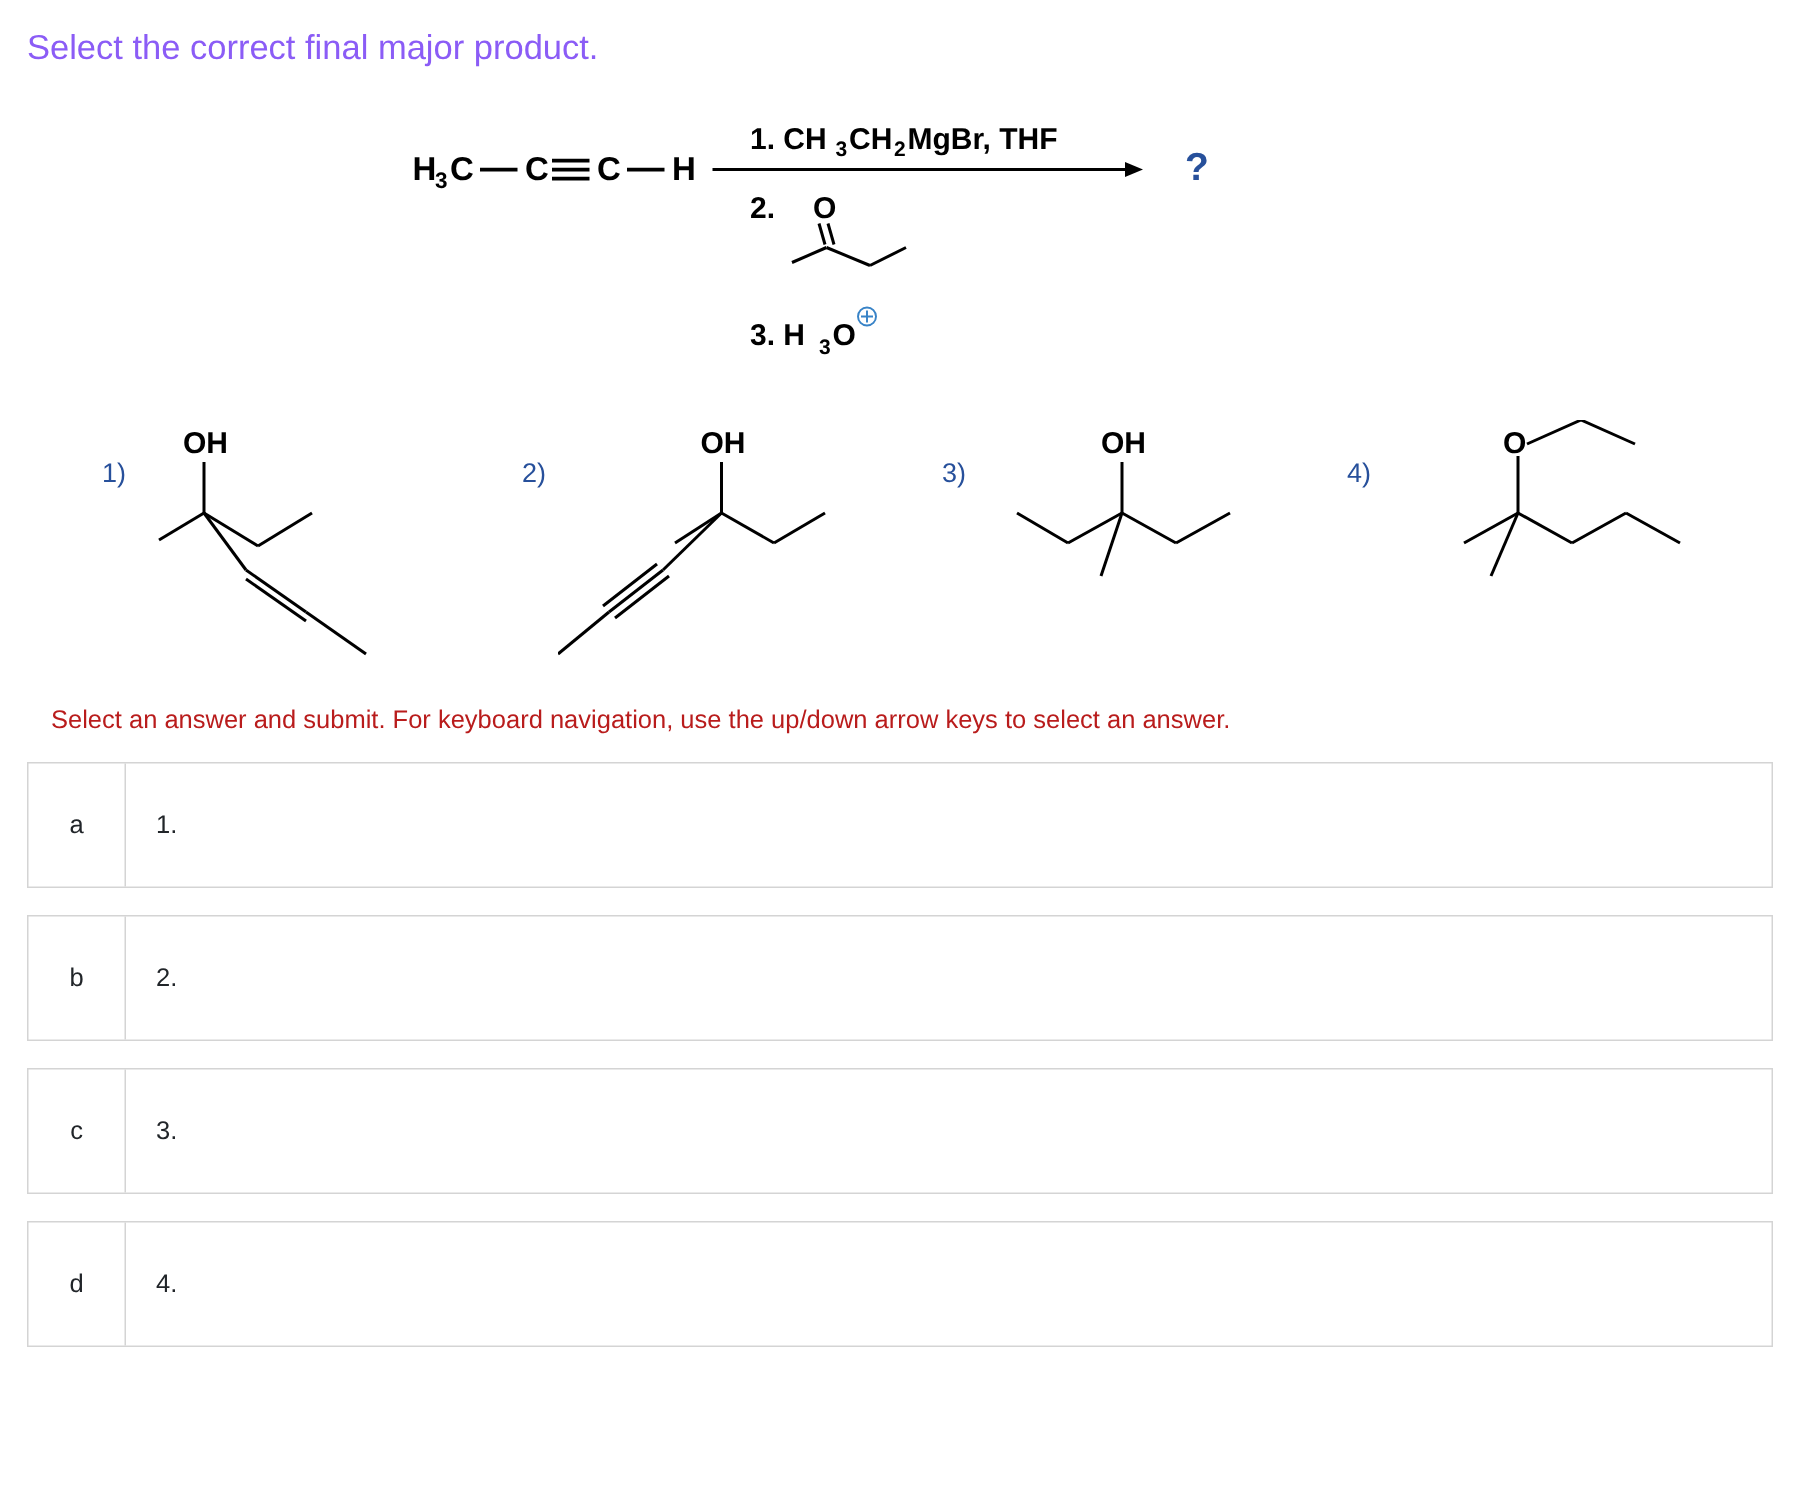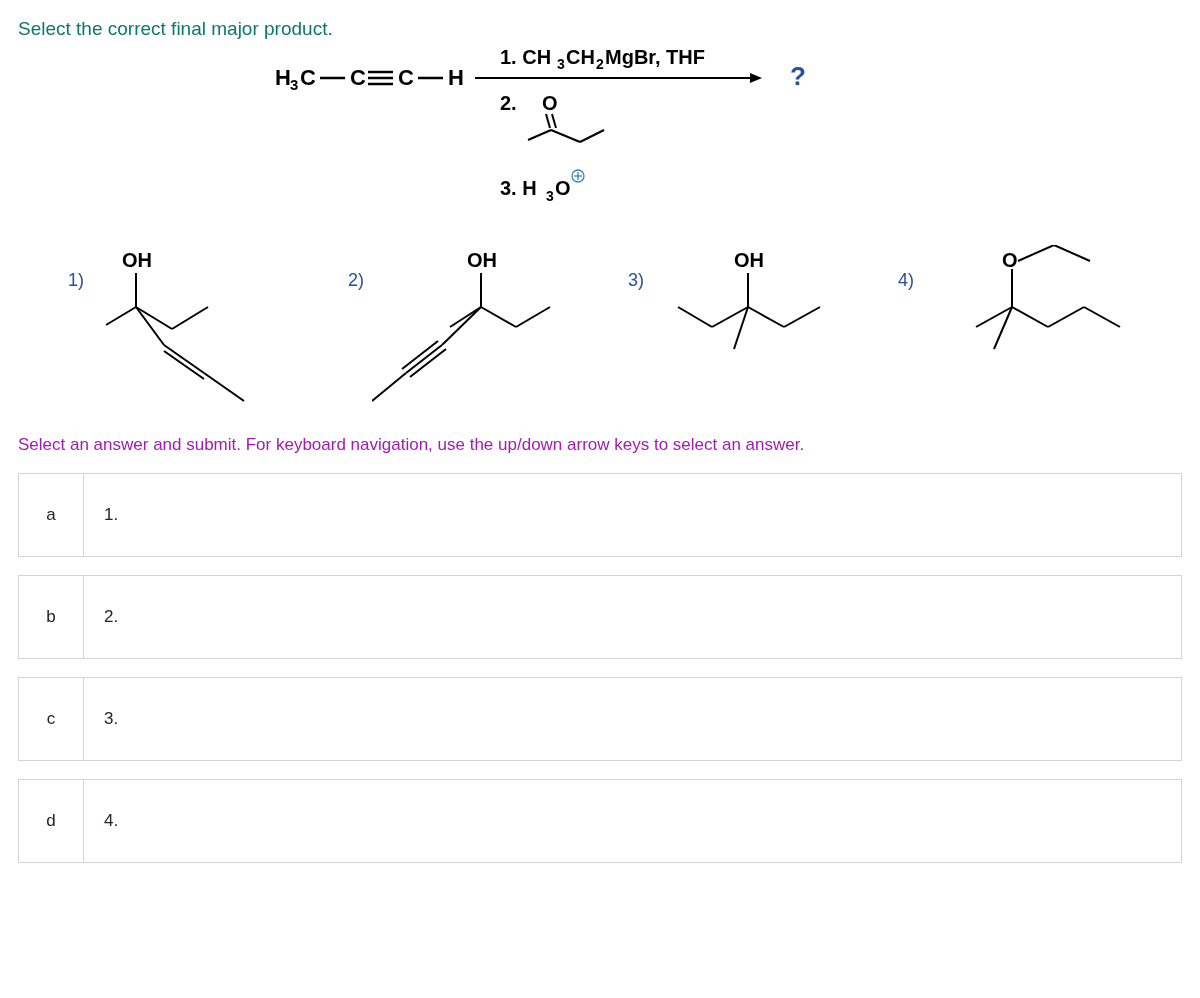"Select the correct final major" .prompt { color: #0f766e -> #8b5cf6; font-size: 19px -> 23px; margin-bottom: none -> 30px }
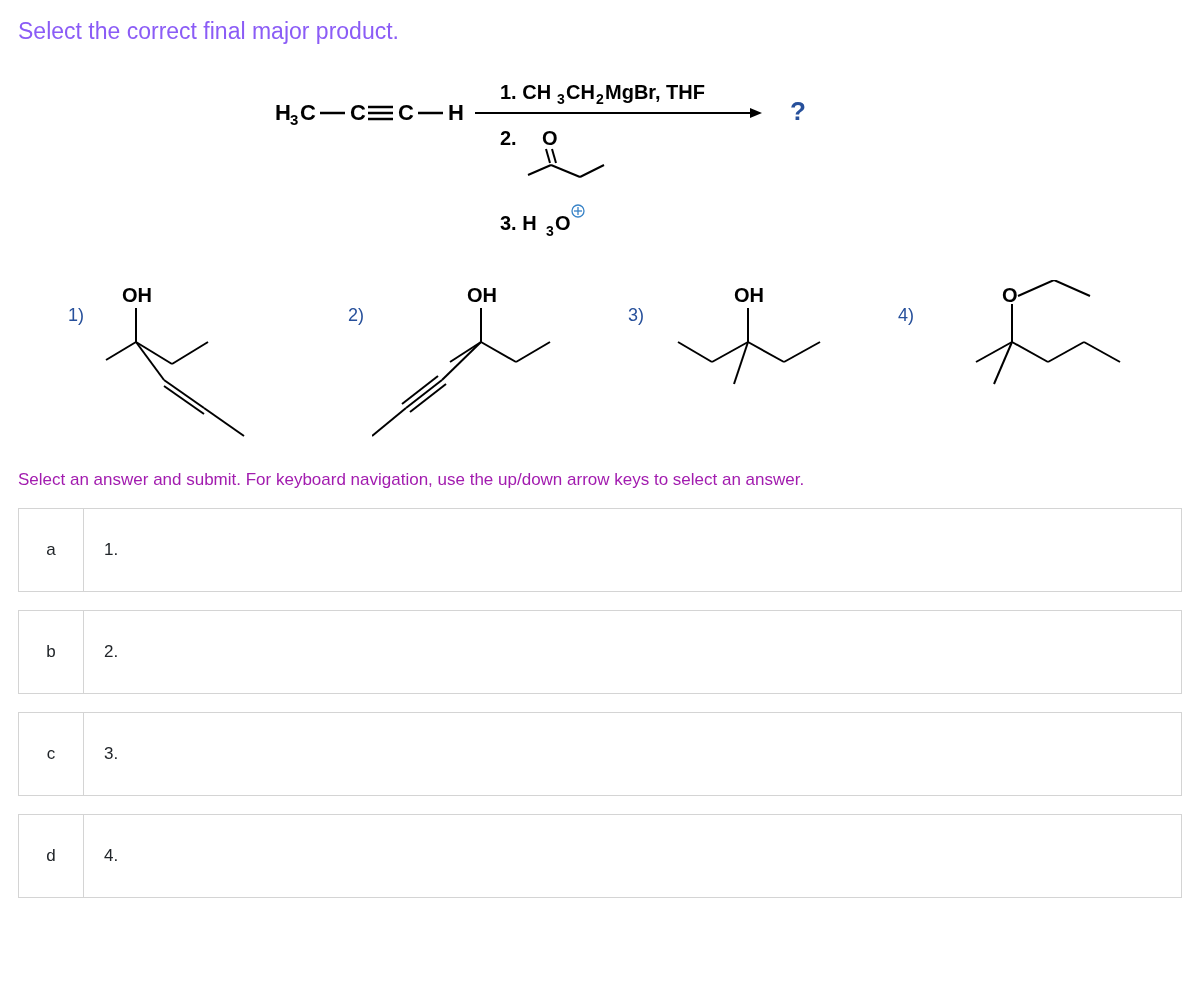"Select an answer and submit." .instr { color: #a21caf -> #b91c1c; margin: 20px 0 18px 0 -> 20px 0 18px 16px }
